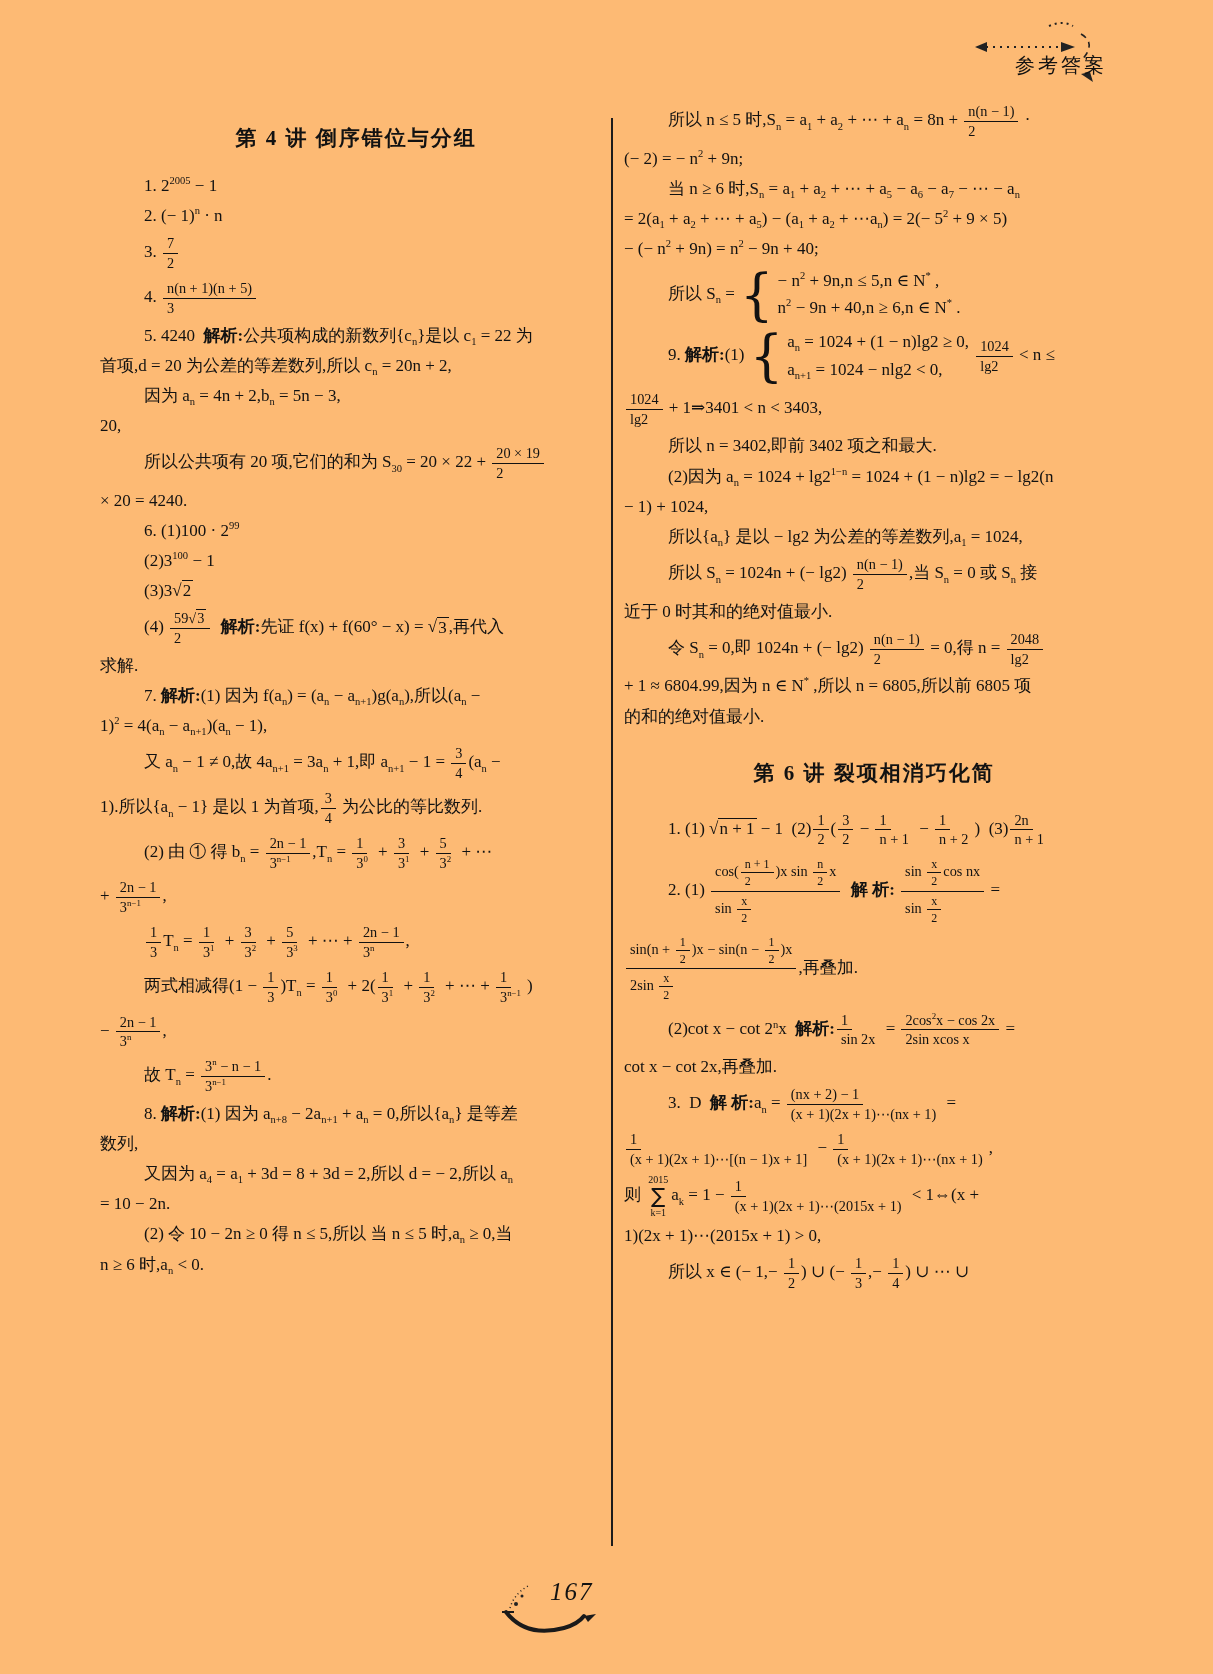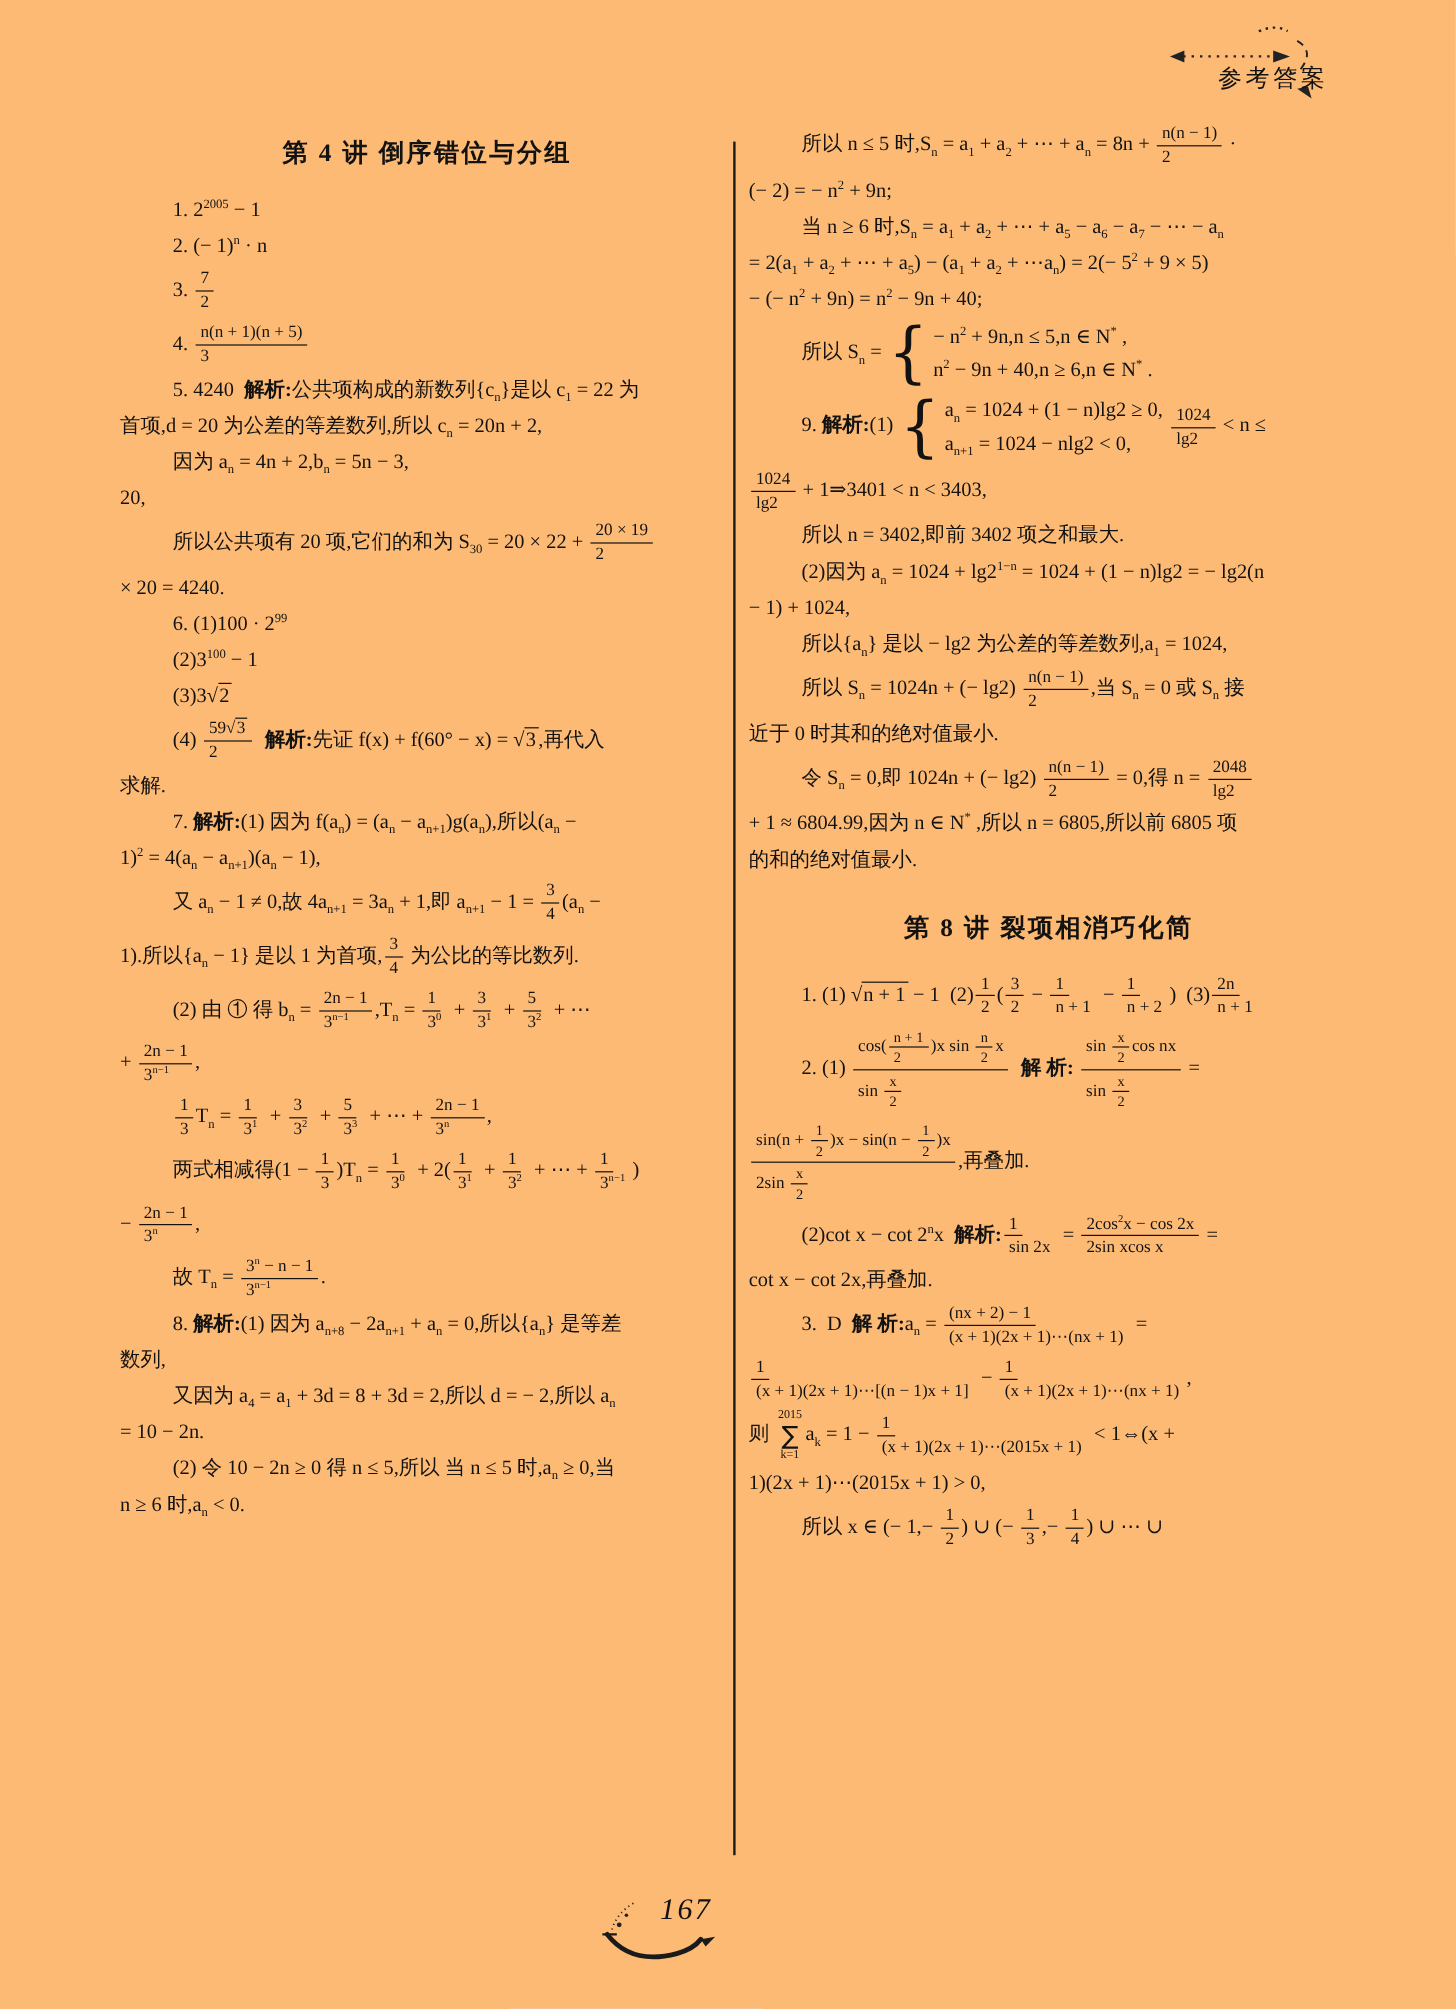"第 4 讲 倒序错位与分组" .sec { margin: 3px 0 22px -> 14px 0 22px }
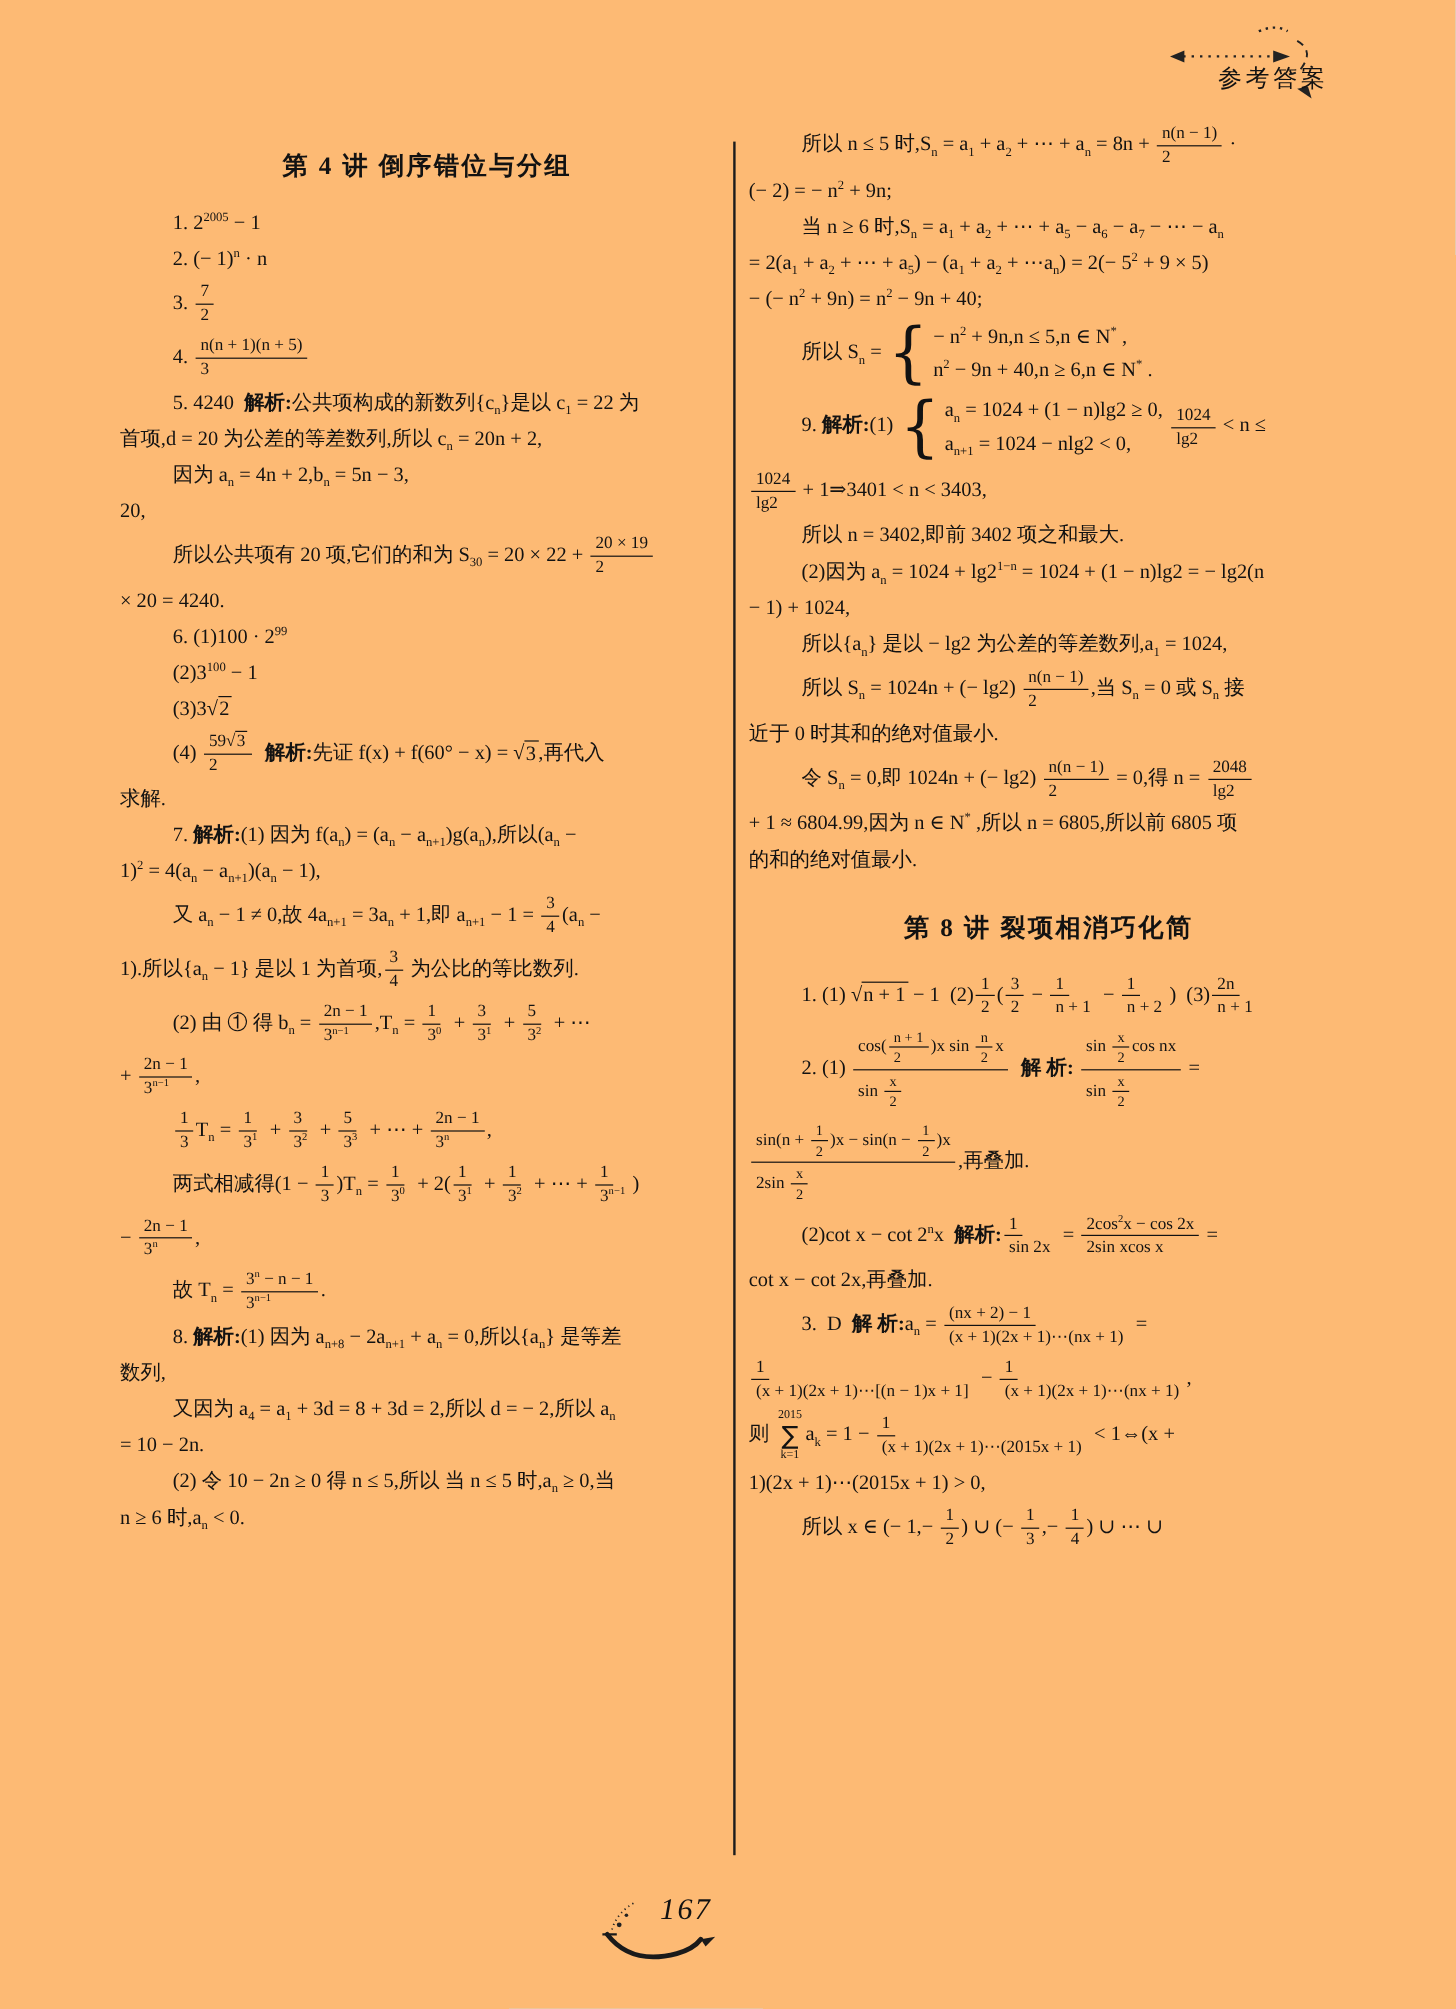"第 8 讲 裂项相消巧化简" div.sec { text: 8 -> 6 }
